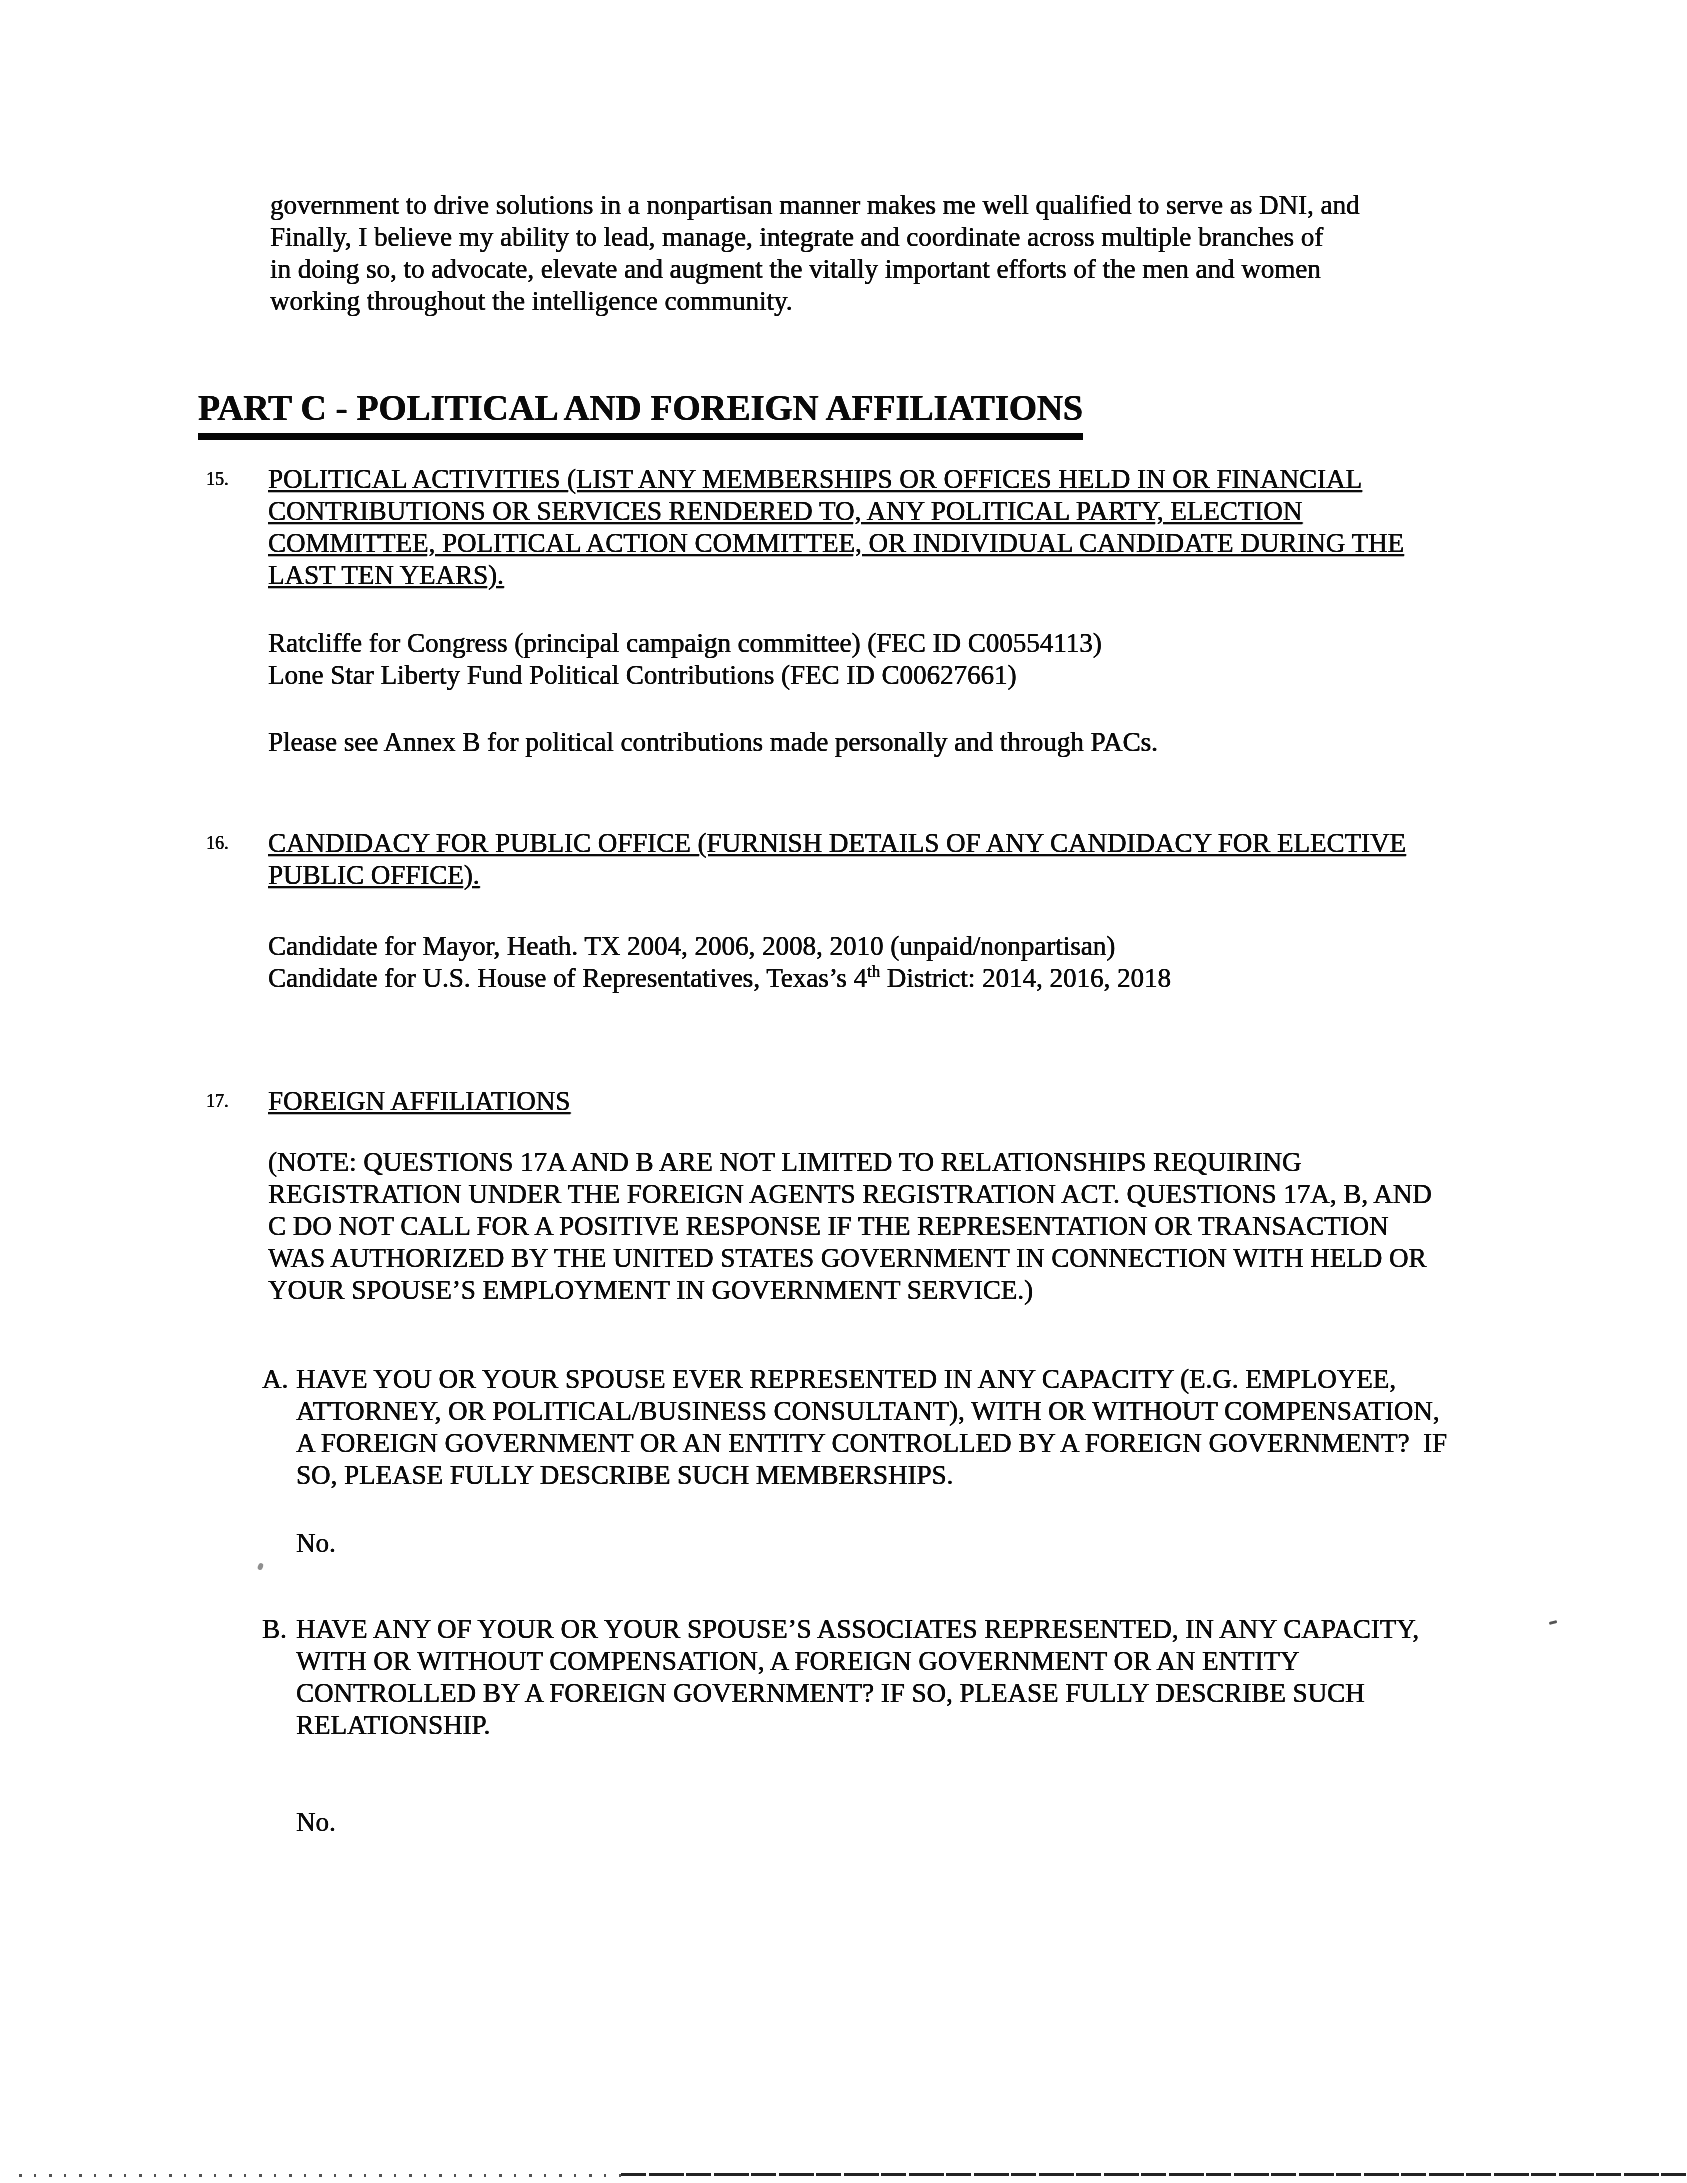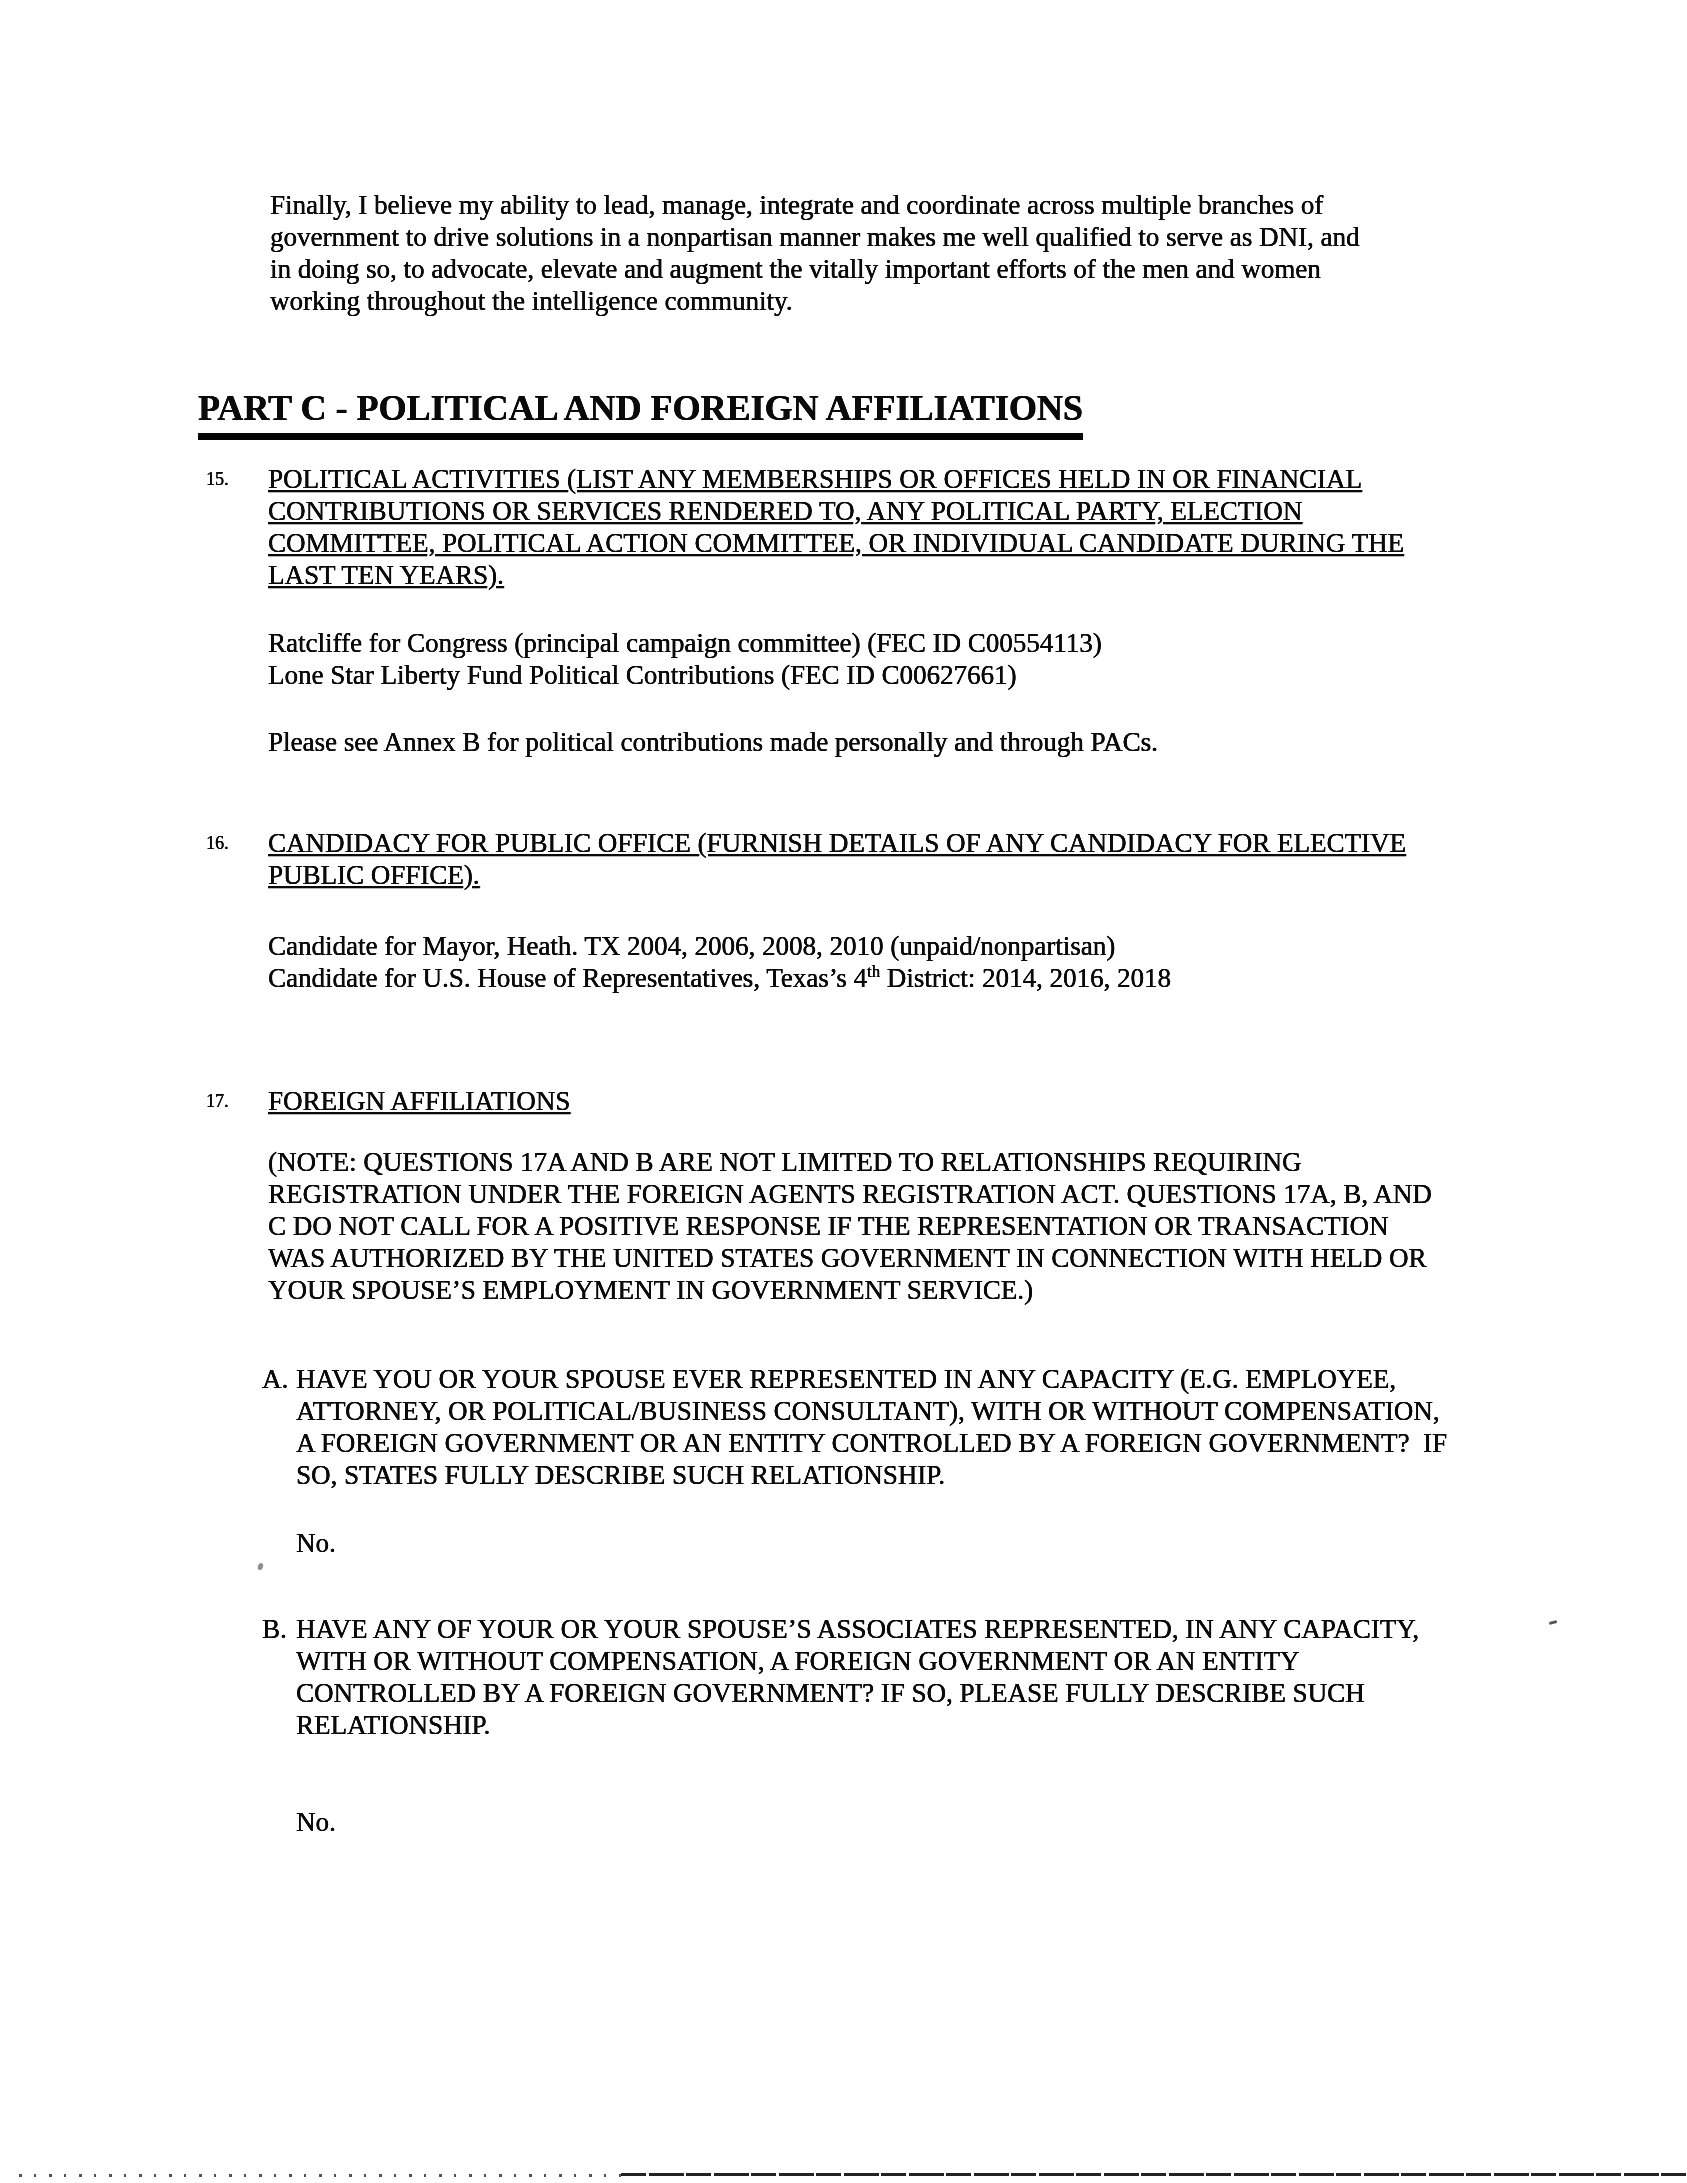"Finally, I believe my ability" span.line { order: before "government to drive solutions in" -> after "government to drive solutions in" }
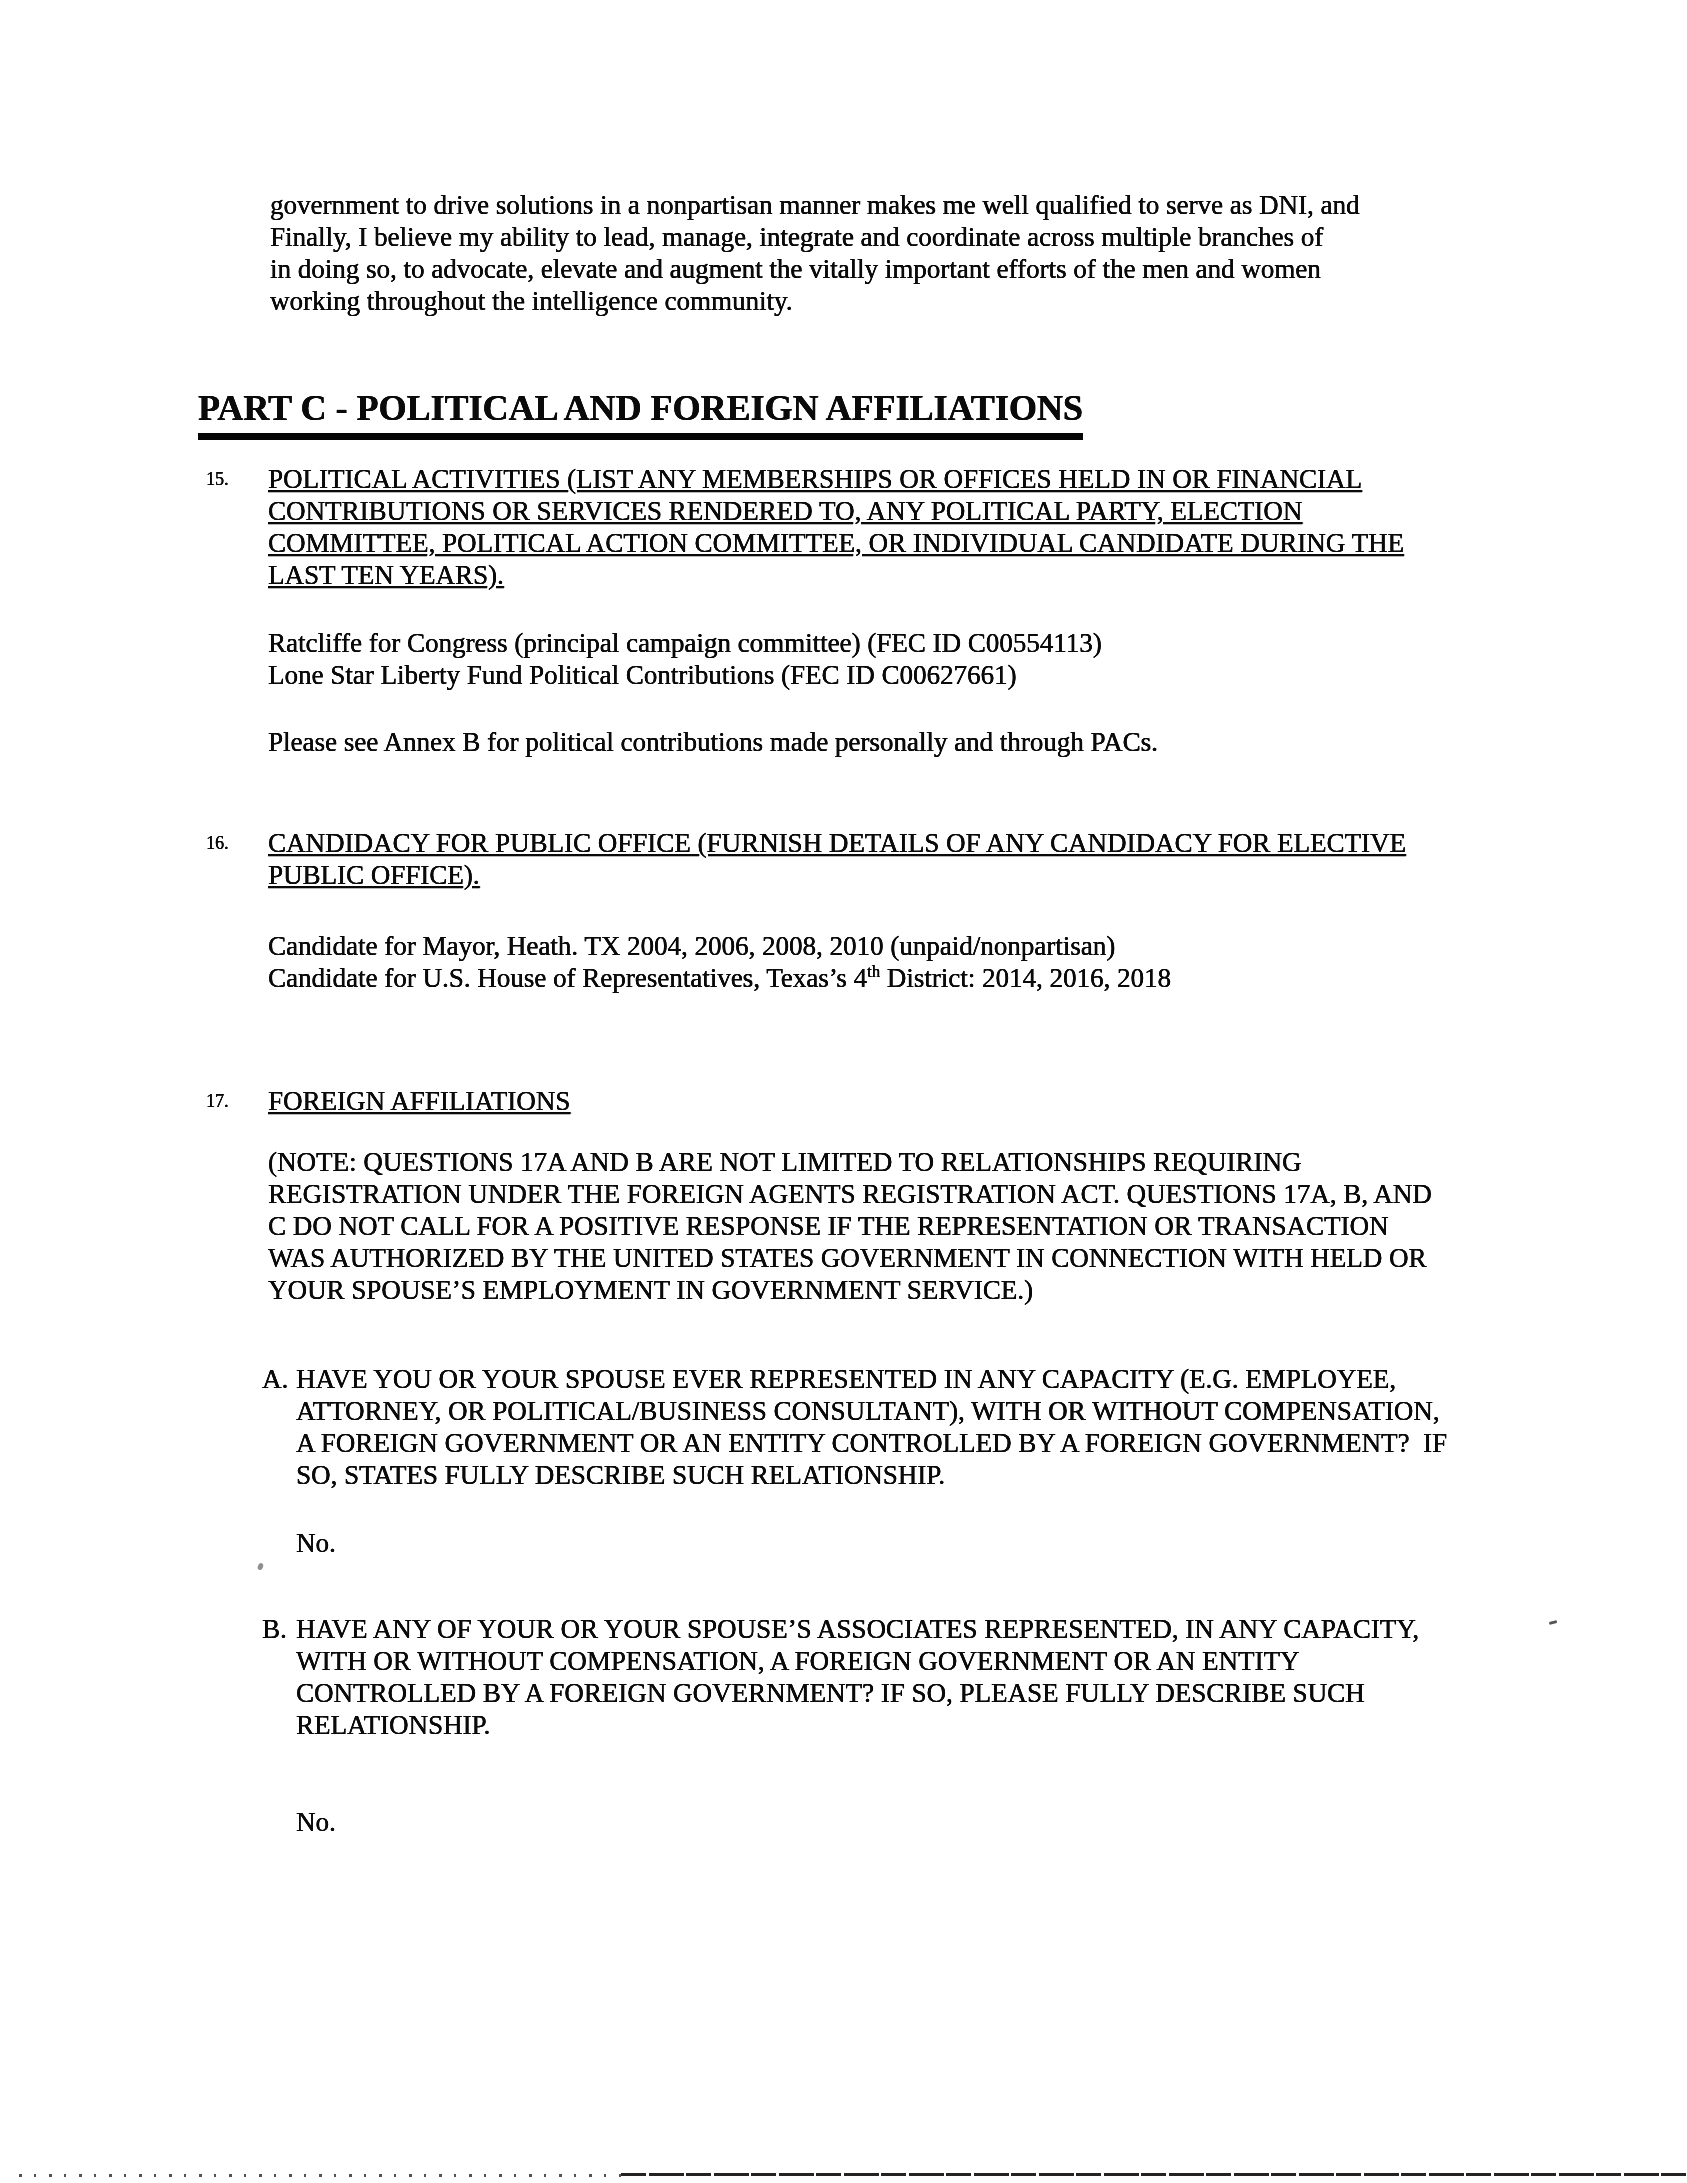"SO, STATES FULLY DESCRIBE SUCH" span.line { text: STATES FULLY DESCRIBE SUCH RELATIONSHIP -> PLEASE FULLY DESCRIBE SUCH MEMBERSHIPS }
